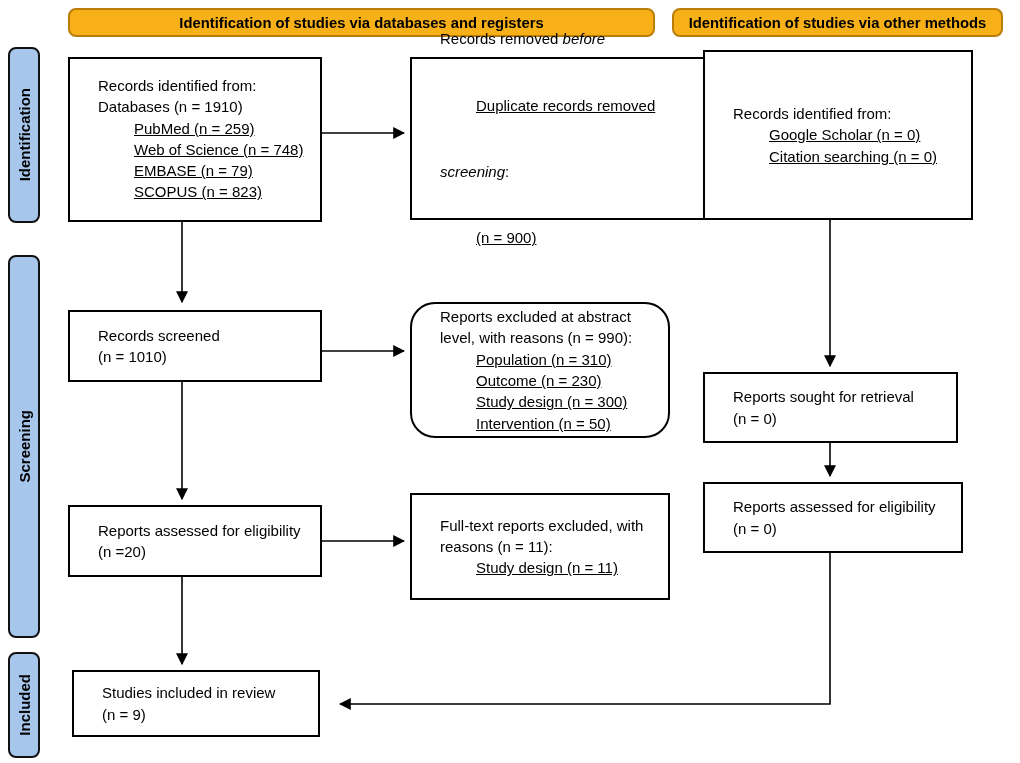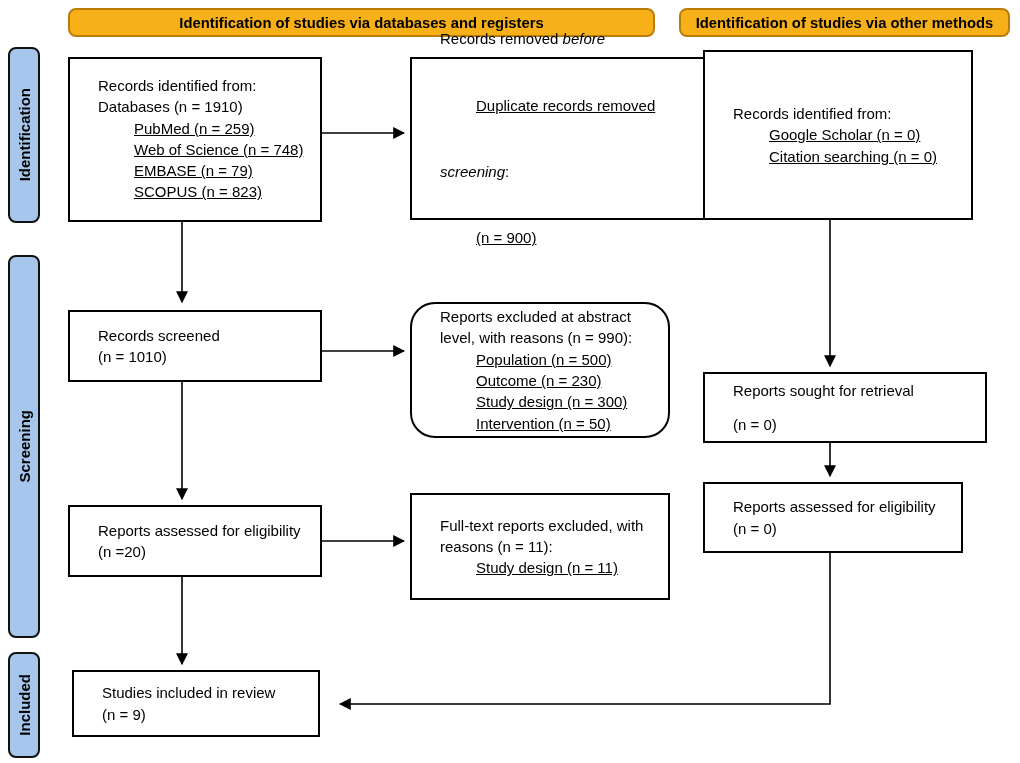"Identification of studies via other" .h-other { margin-left: 7px -> none }
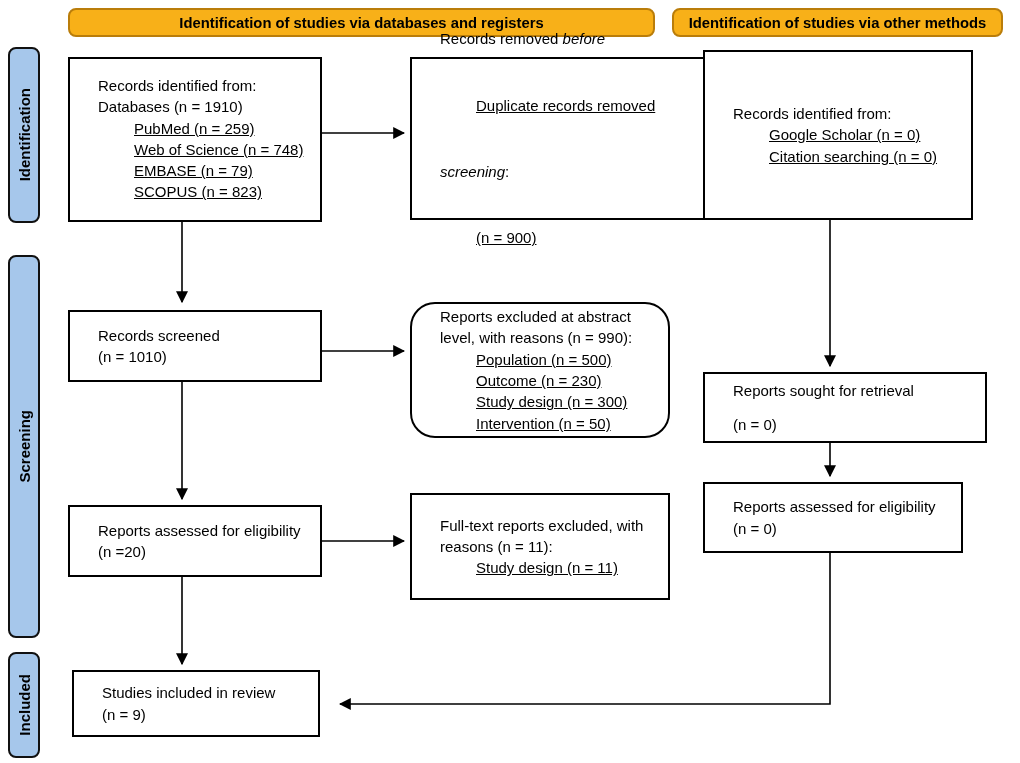"Population (n = 500)" span { text: 500 -> 310 }
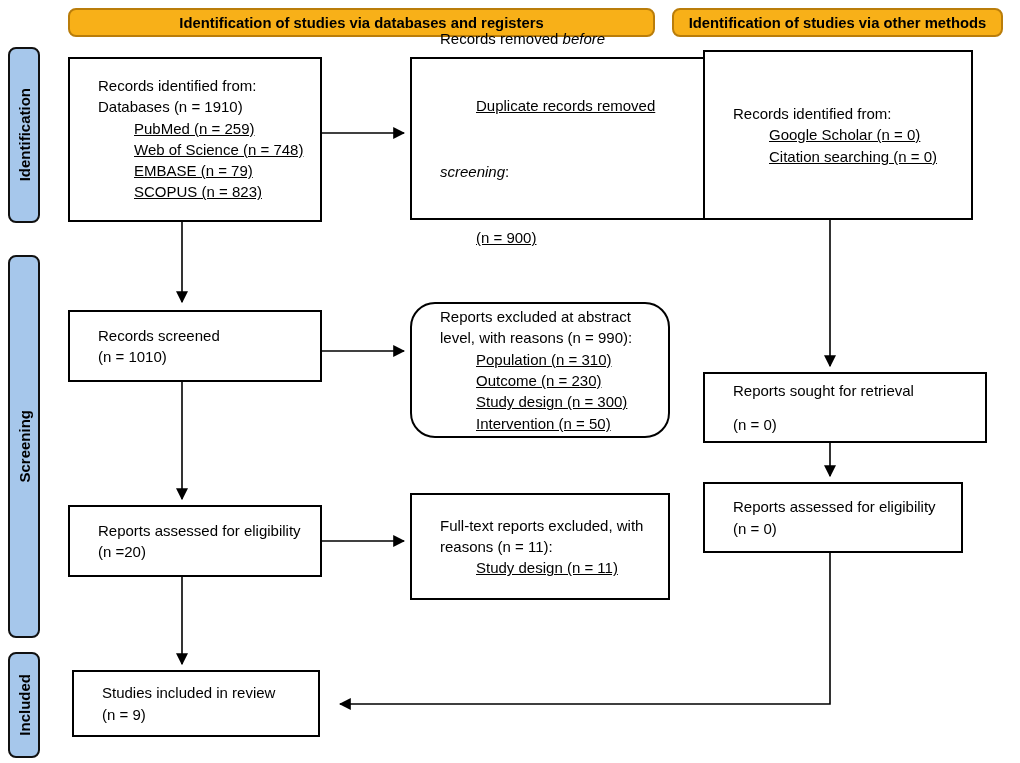"Reports sought for retrieval" .b-reports-sought { justify-content: space-between -> none; width: 284px -> 255px }
